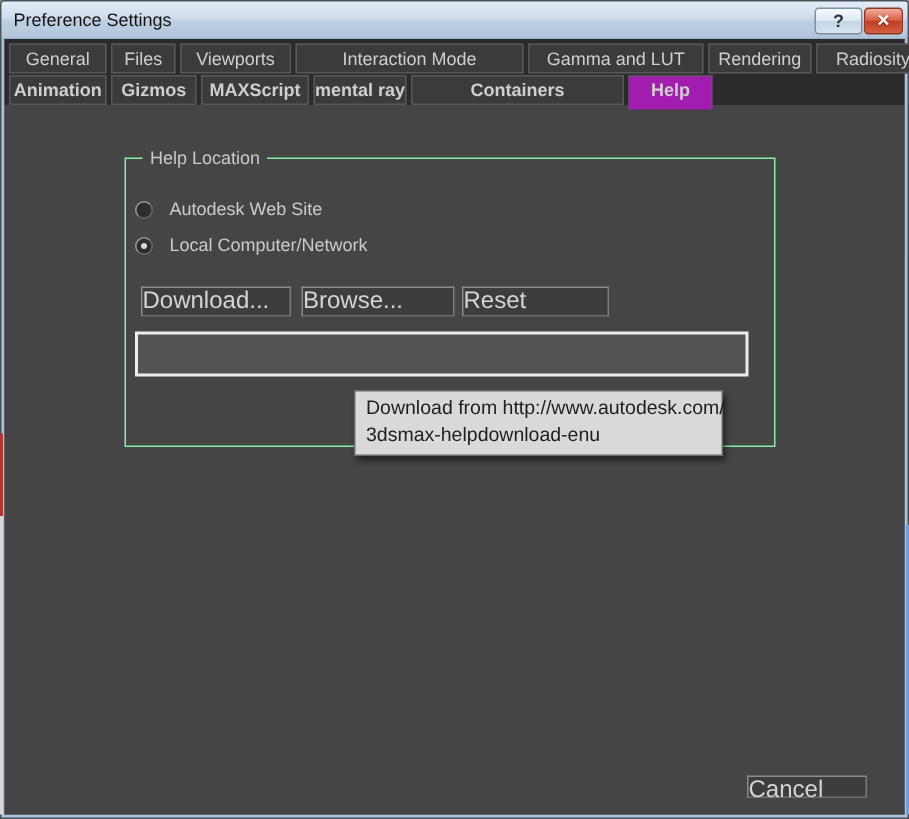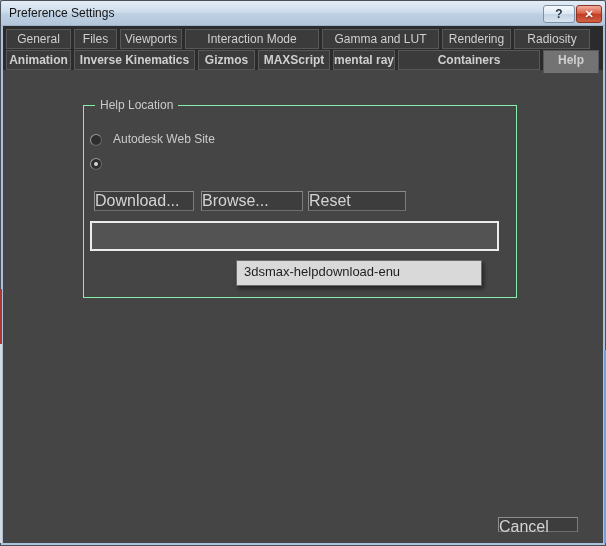"Viewports" div.tab { width: 62px -> 74px }
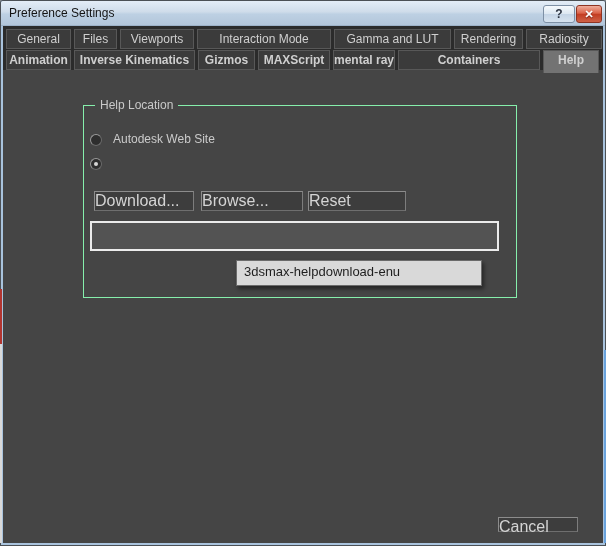"Interaction Mode" div.tab { width: 134px -> 152px }
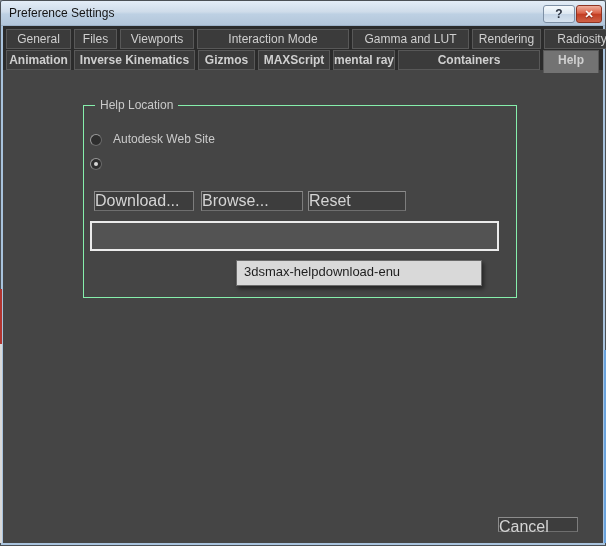"Inverse Kinematics" div.tab { html: <div>Inverse Kinematics</div> -> none }
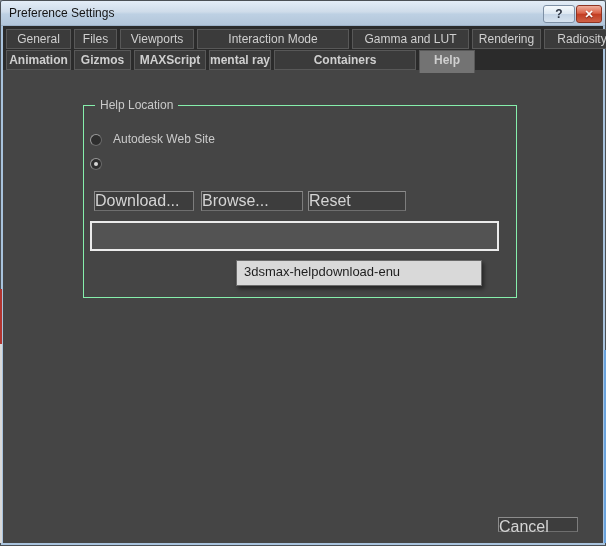"Help" .tab.active { background: #737373 -> #a21caf }
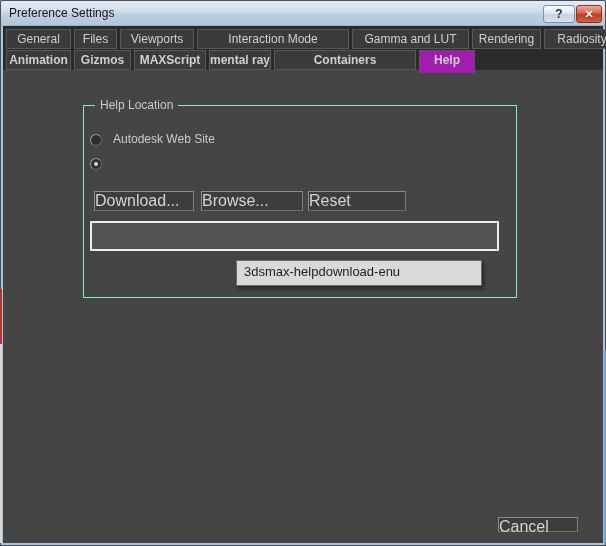"Local Computer/Network" span.radio-label { html: none -> <span>Local Computer/Network</span> }
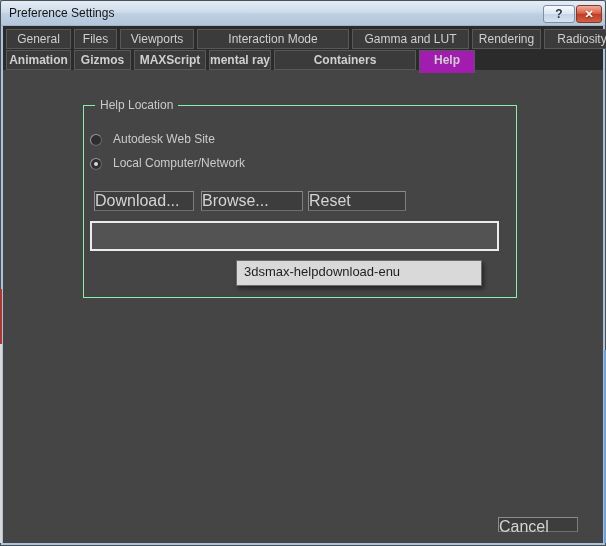"Download from http://www.autodesk.com/" div { html: none -> <div>Download from http://www.autodesk.com/</div> }
